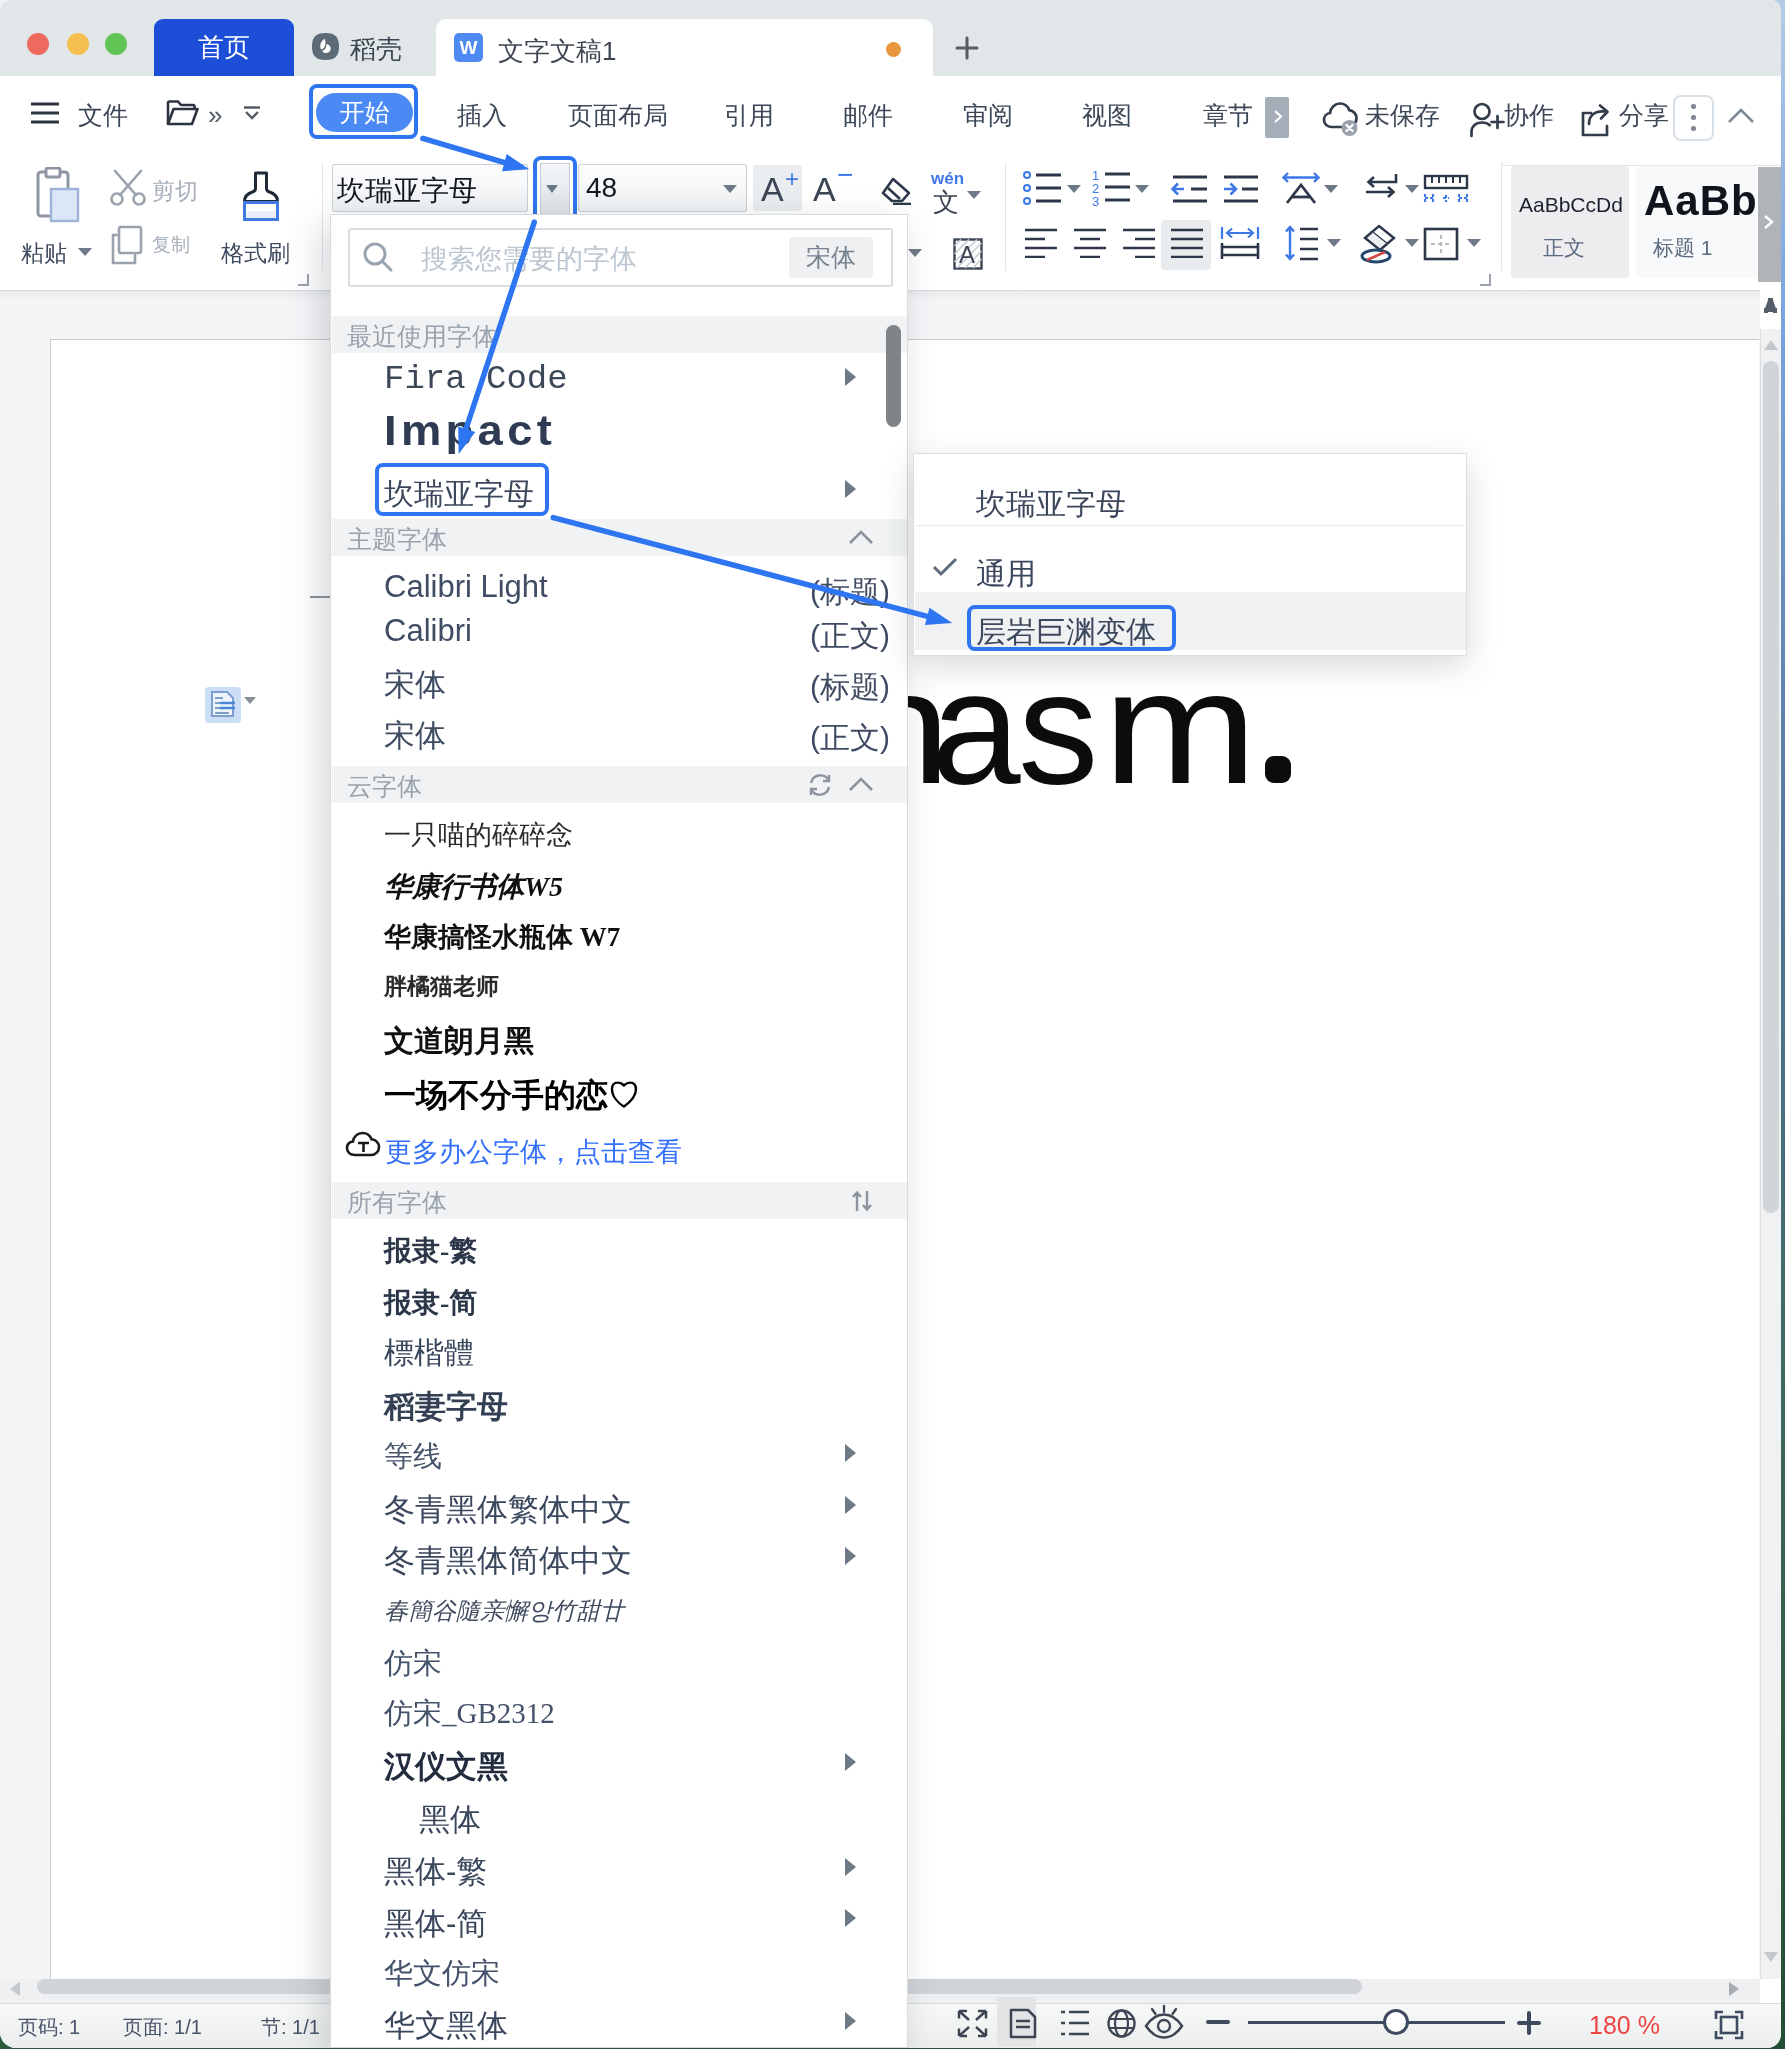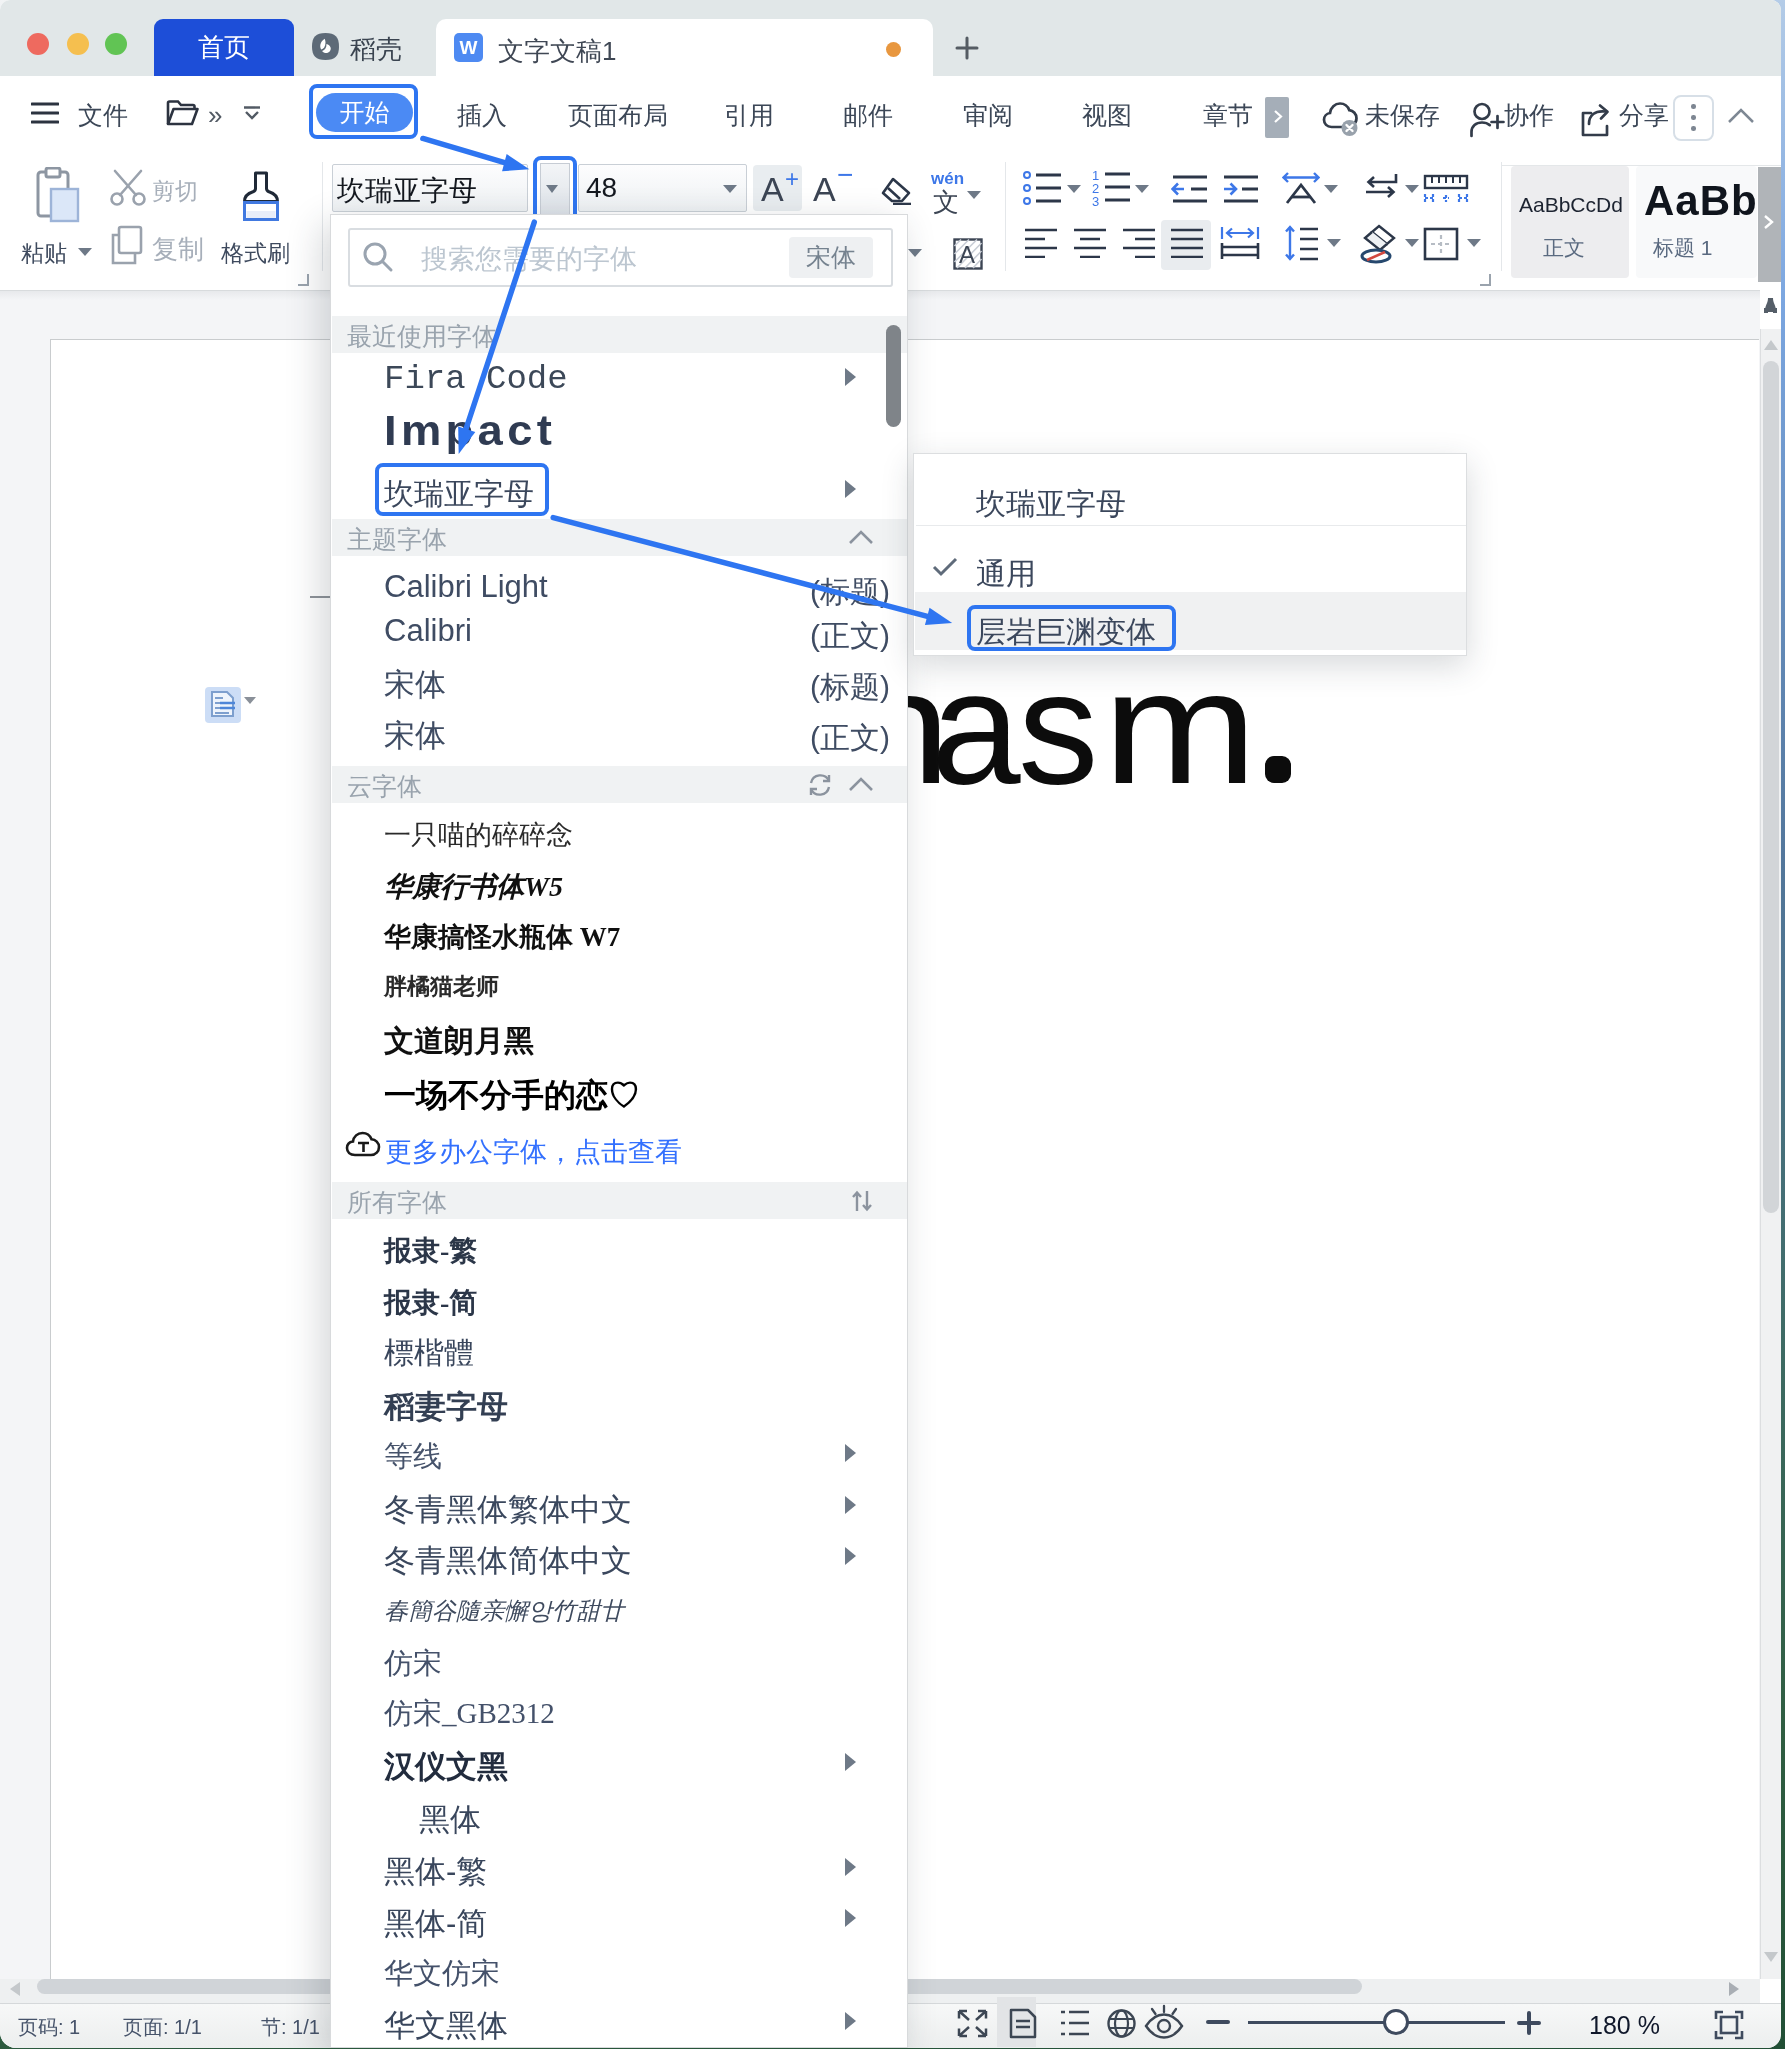"复制" div.a { font-size: 26px -> 19px }
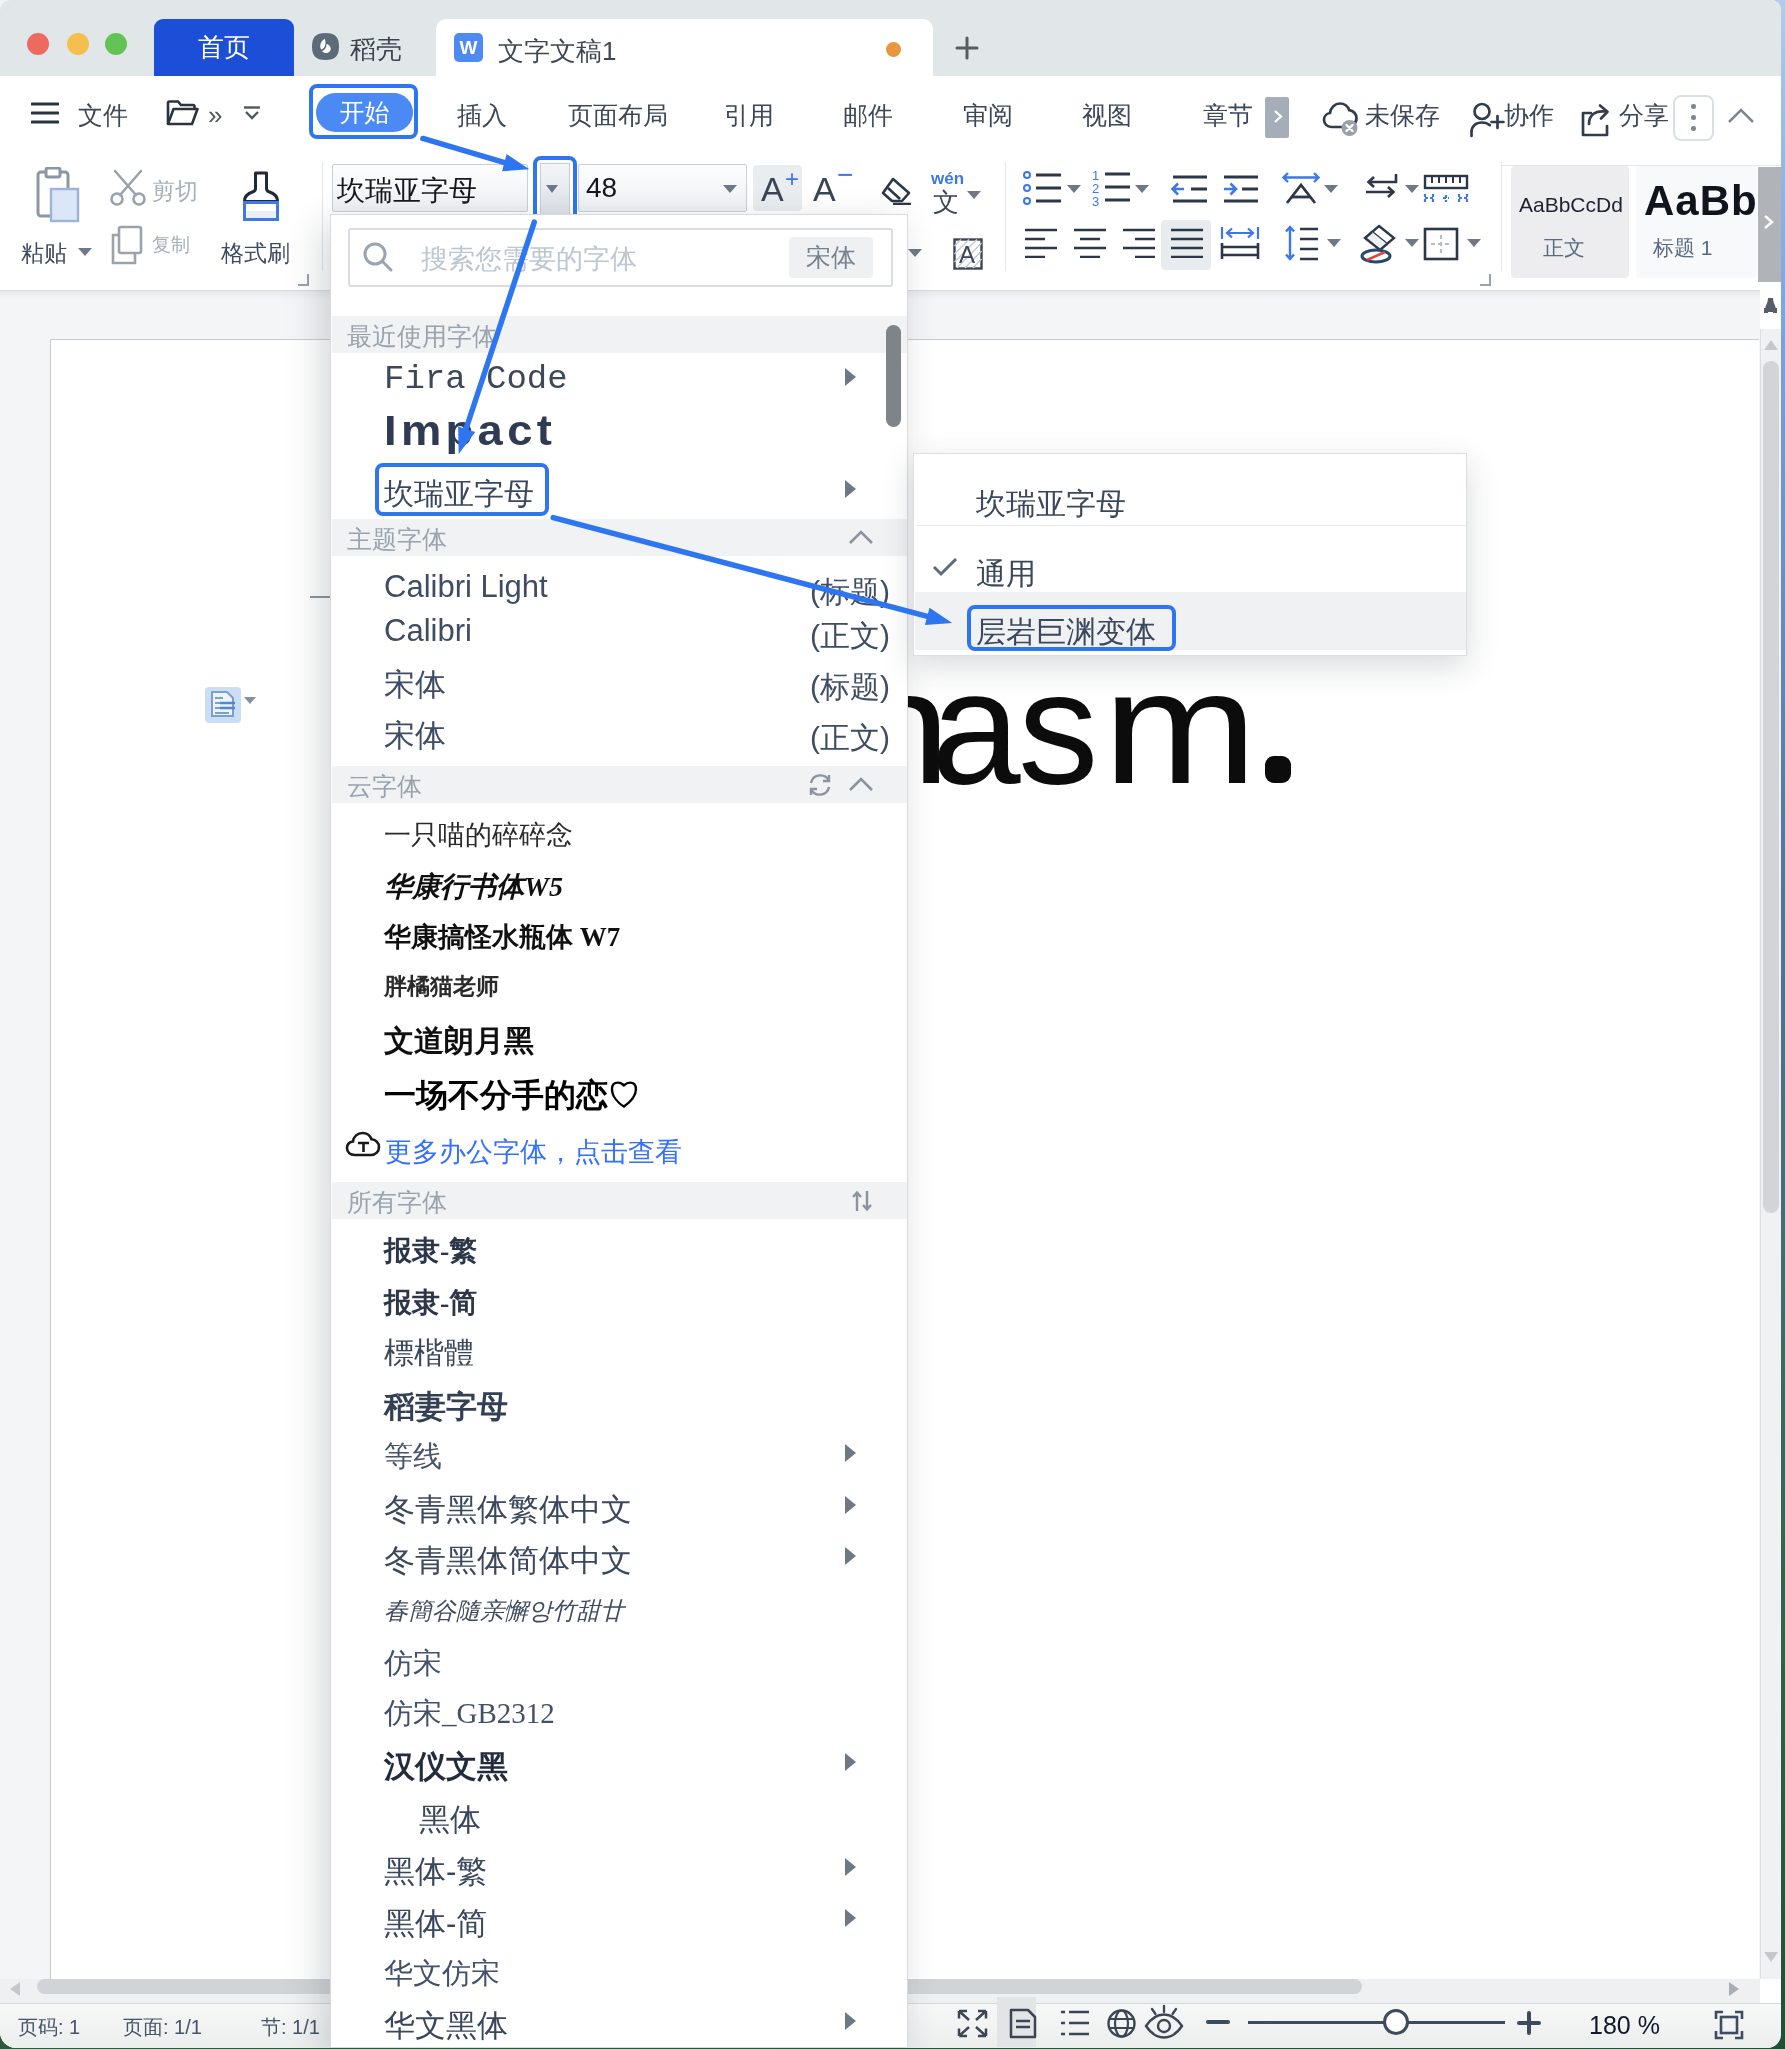"180 %" div.a { color: #0f172a -> #ef4444 }
